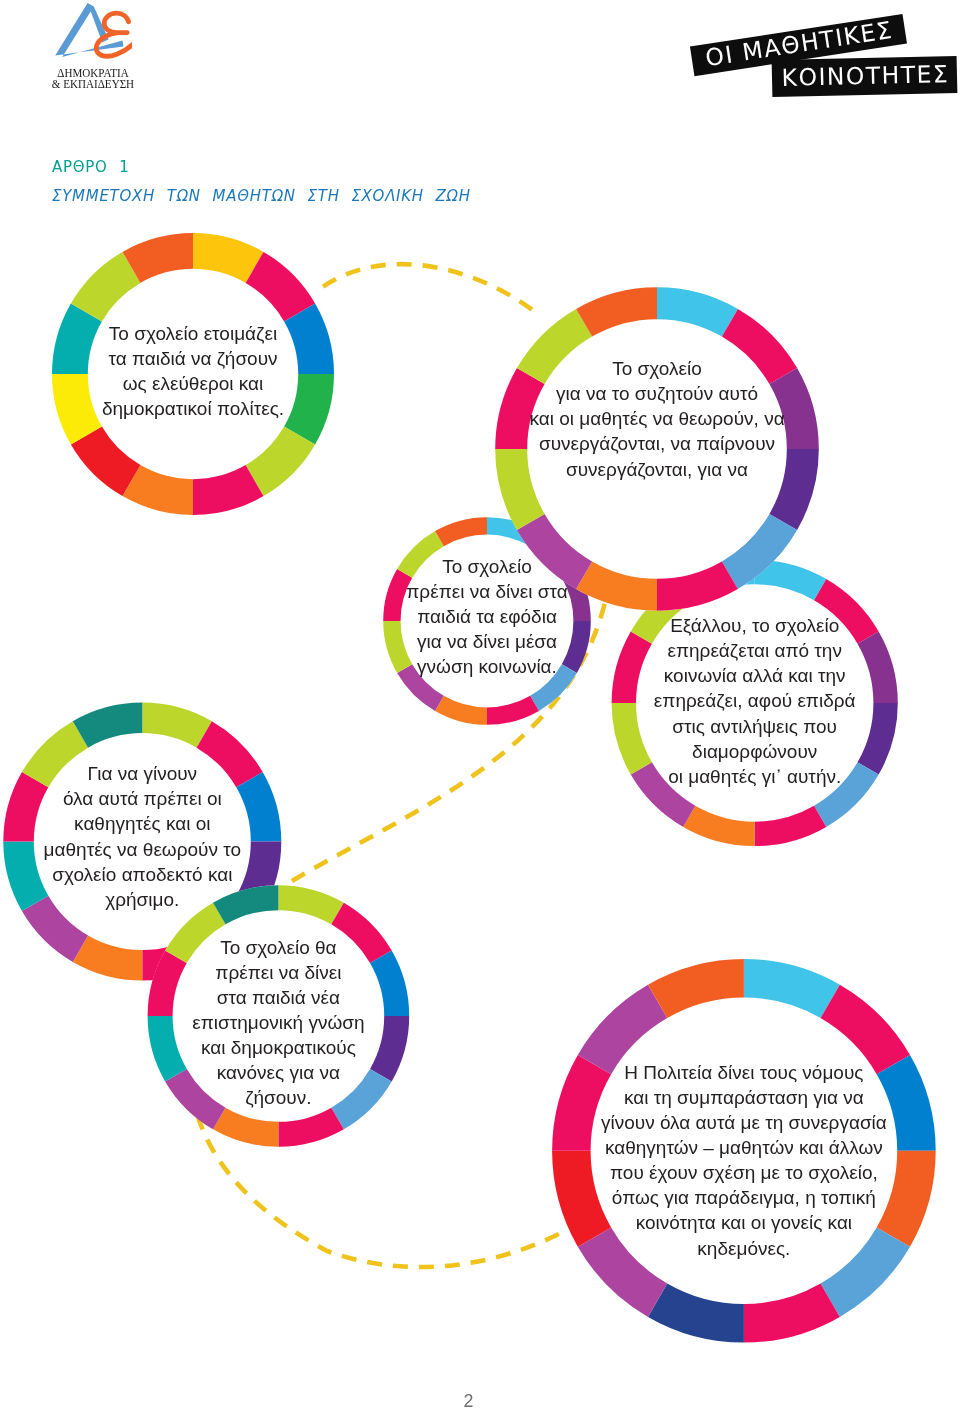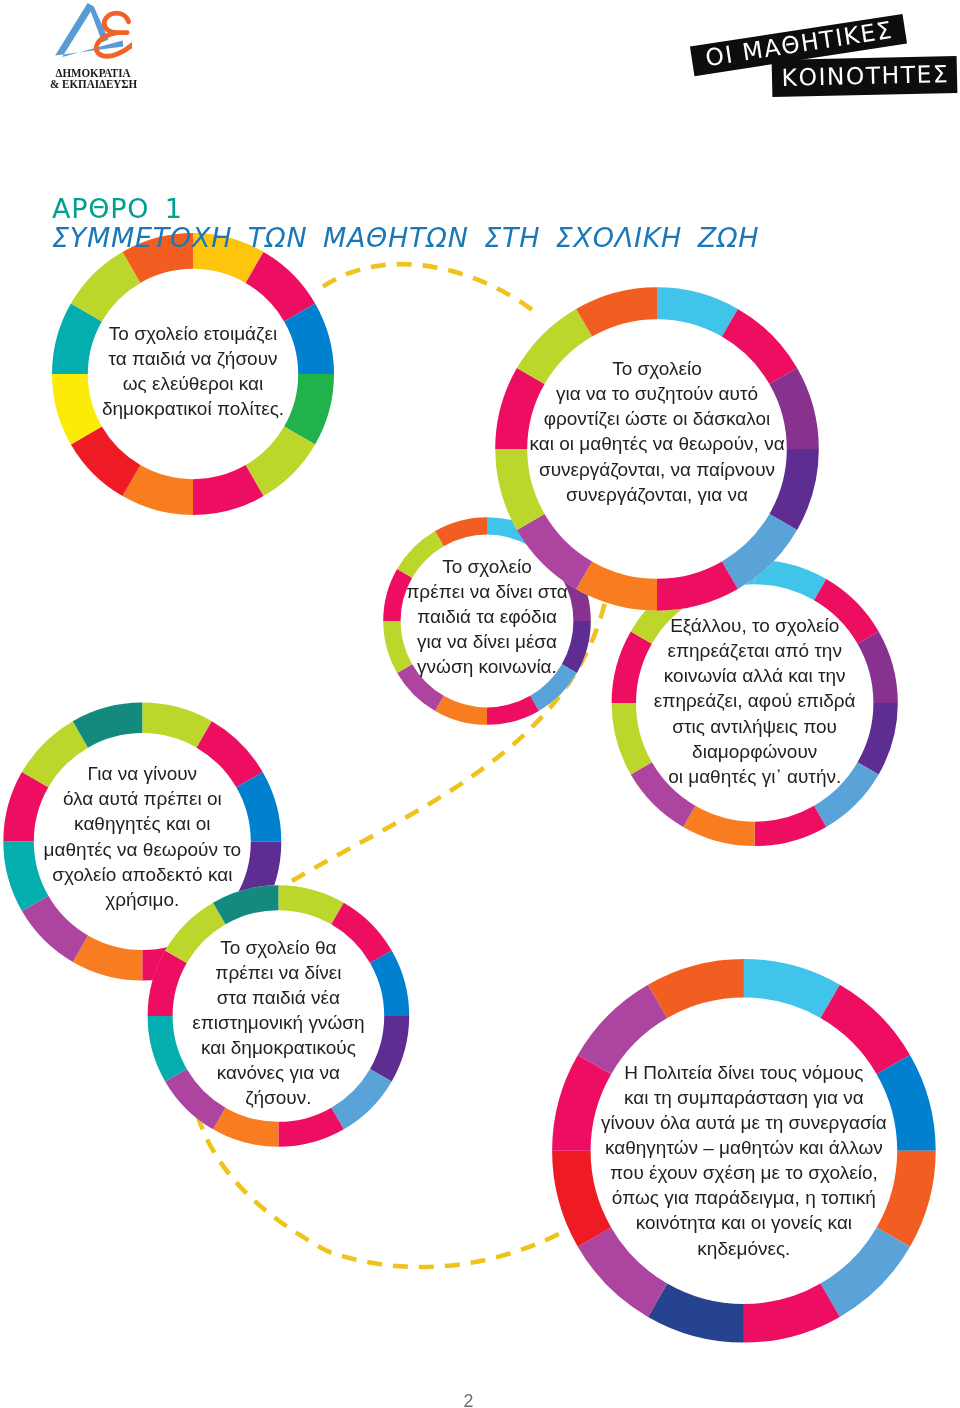"ΔΗΜΟΚΡΑΤΙΑ" .logo { font-weight: bold -> none }
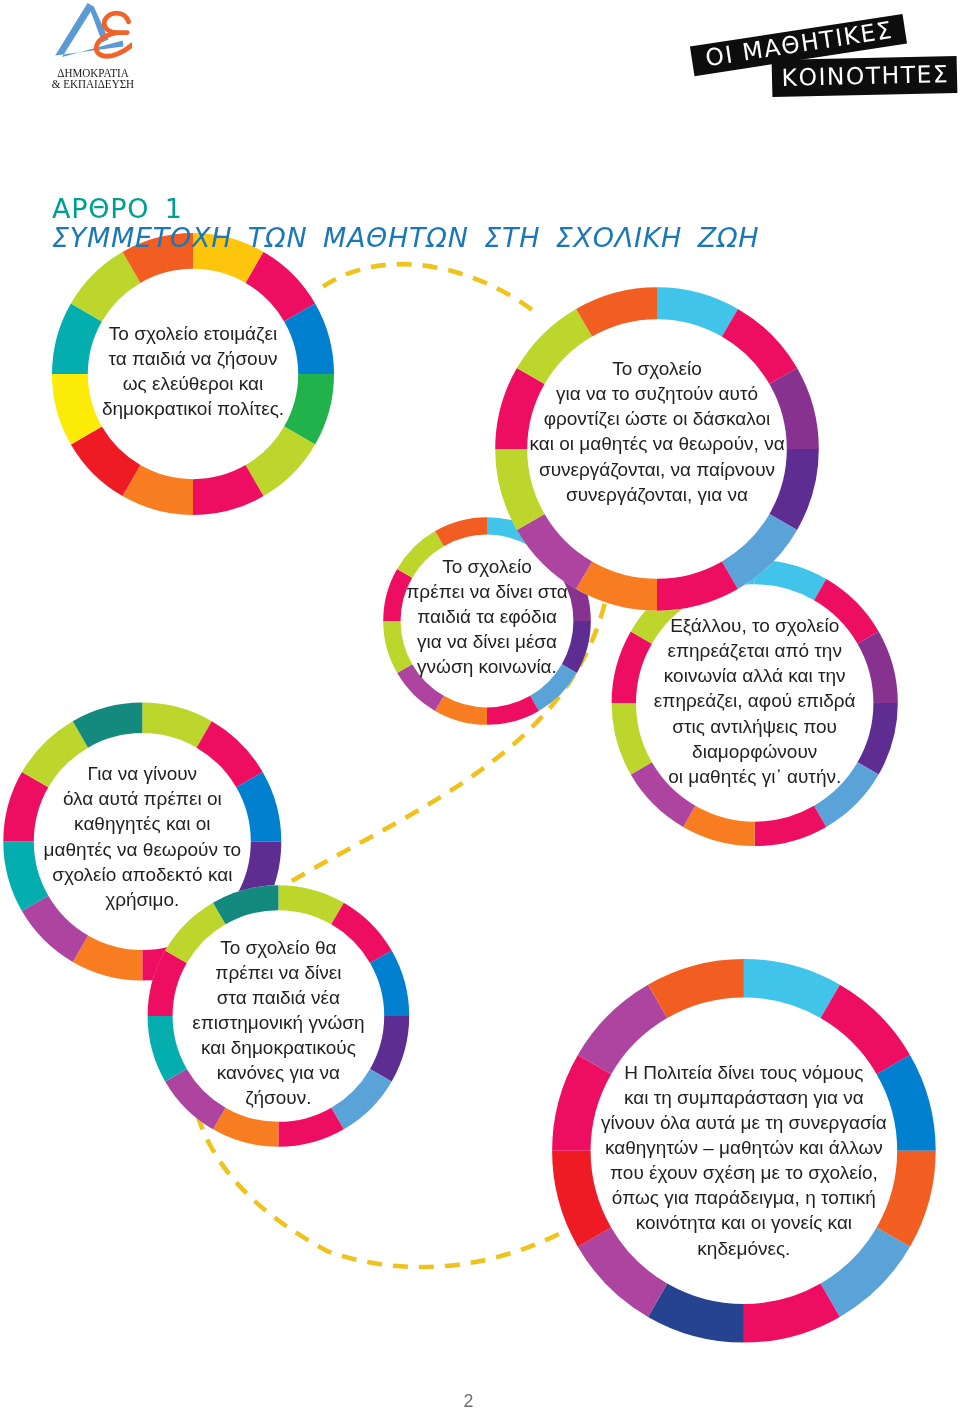"ΑΡΘΡΟ 1" .hdr { font-size: 27px -> 15px; margin-top: 35px -> none }
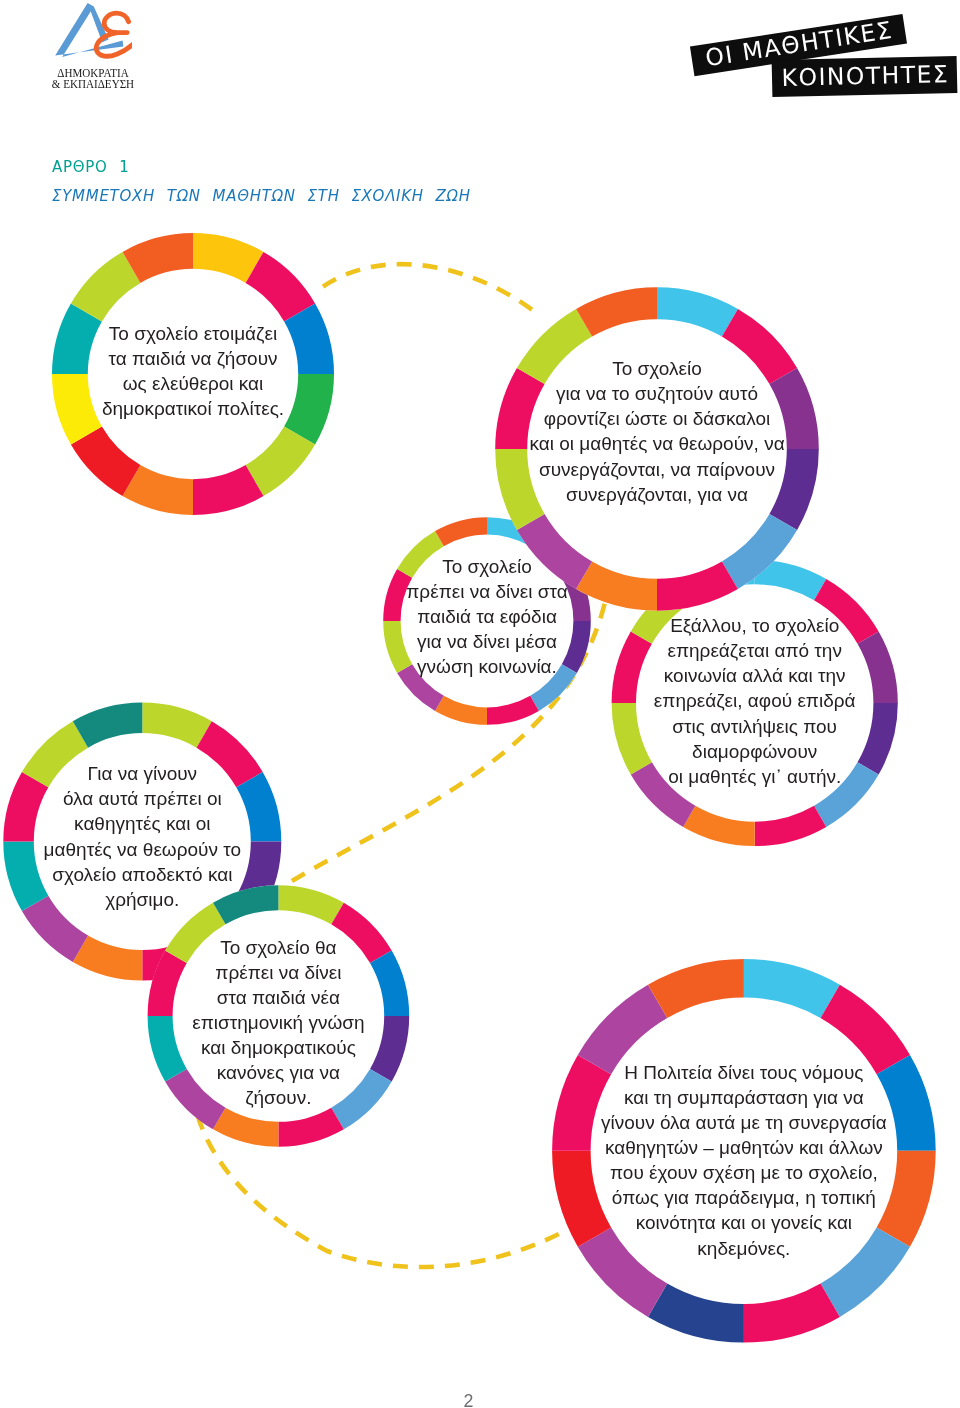"φροντίζει ώστε οι δάσκαλοι" div { html: <div>φροντίζει ώστε οι δάσκαλοι</div> -> none }
